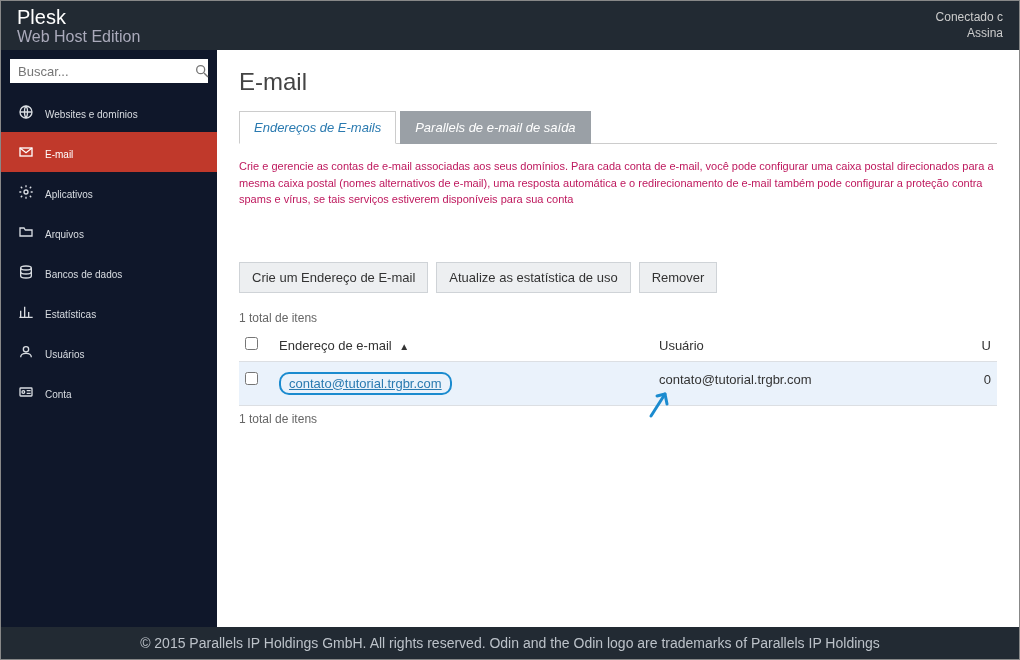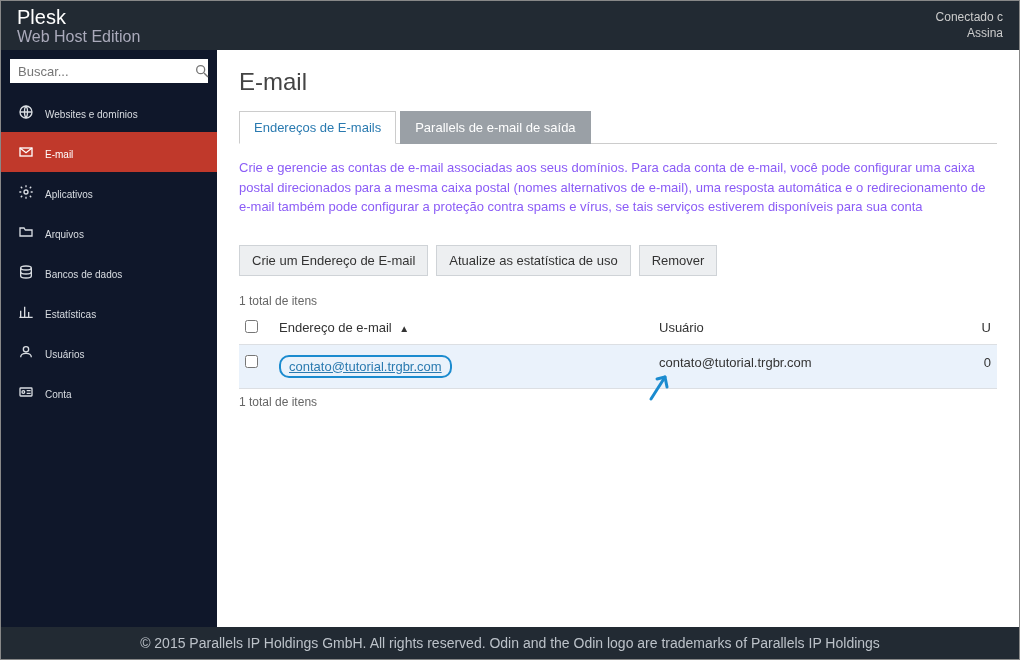"Endereços de E-mails" .tab { font-style: none -> italic }
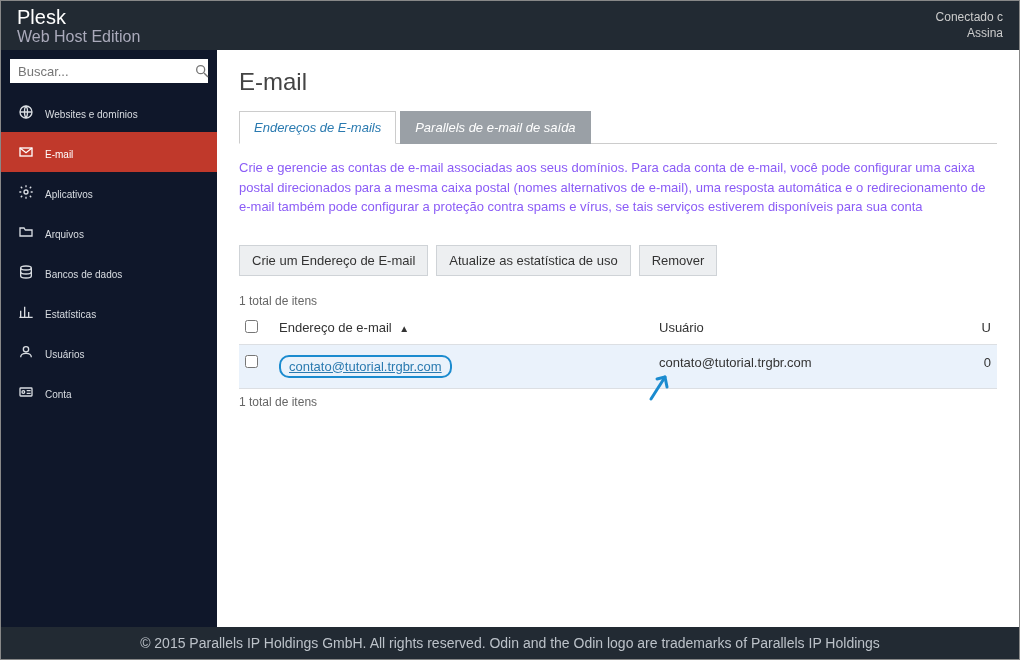"Crie e gerencie as contas" .desc { color: #8b5cf6 -> #be185d; font-size: 13px -> 11px; margin-bottom: 4px -> 30px }
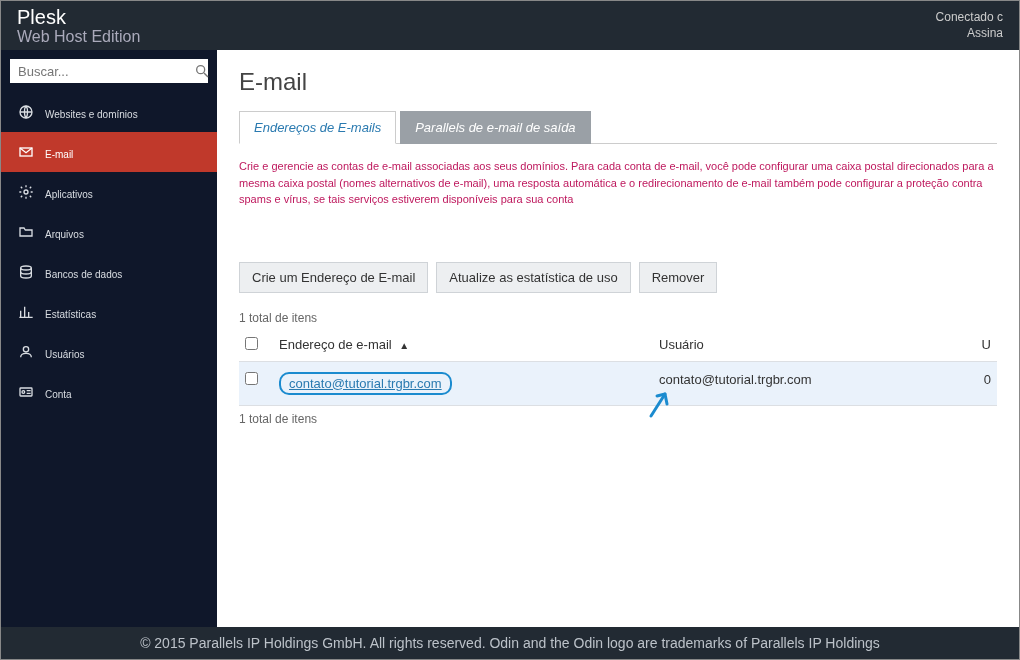"Endereço de e-mail ▲" .table-head { align-items: center -> flex-end }
